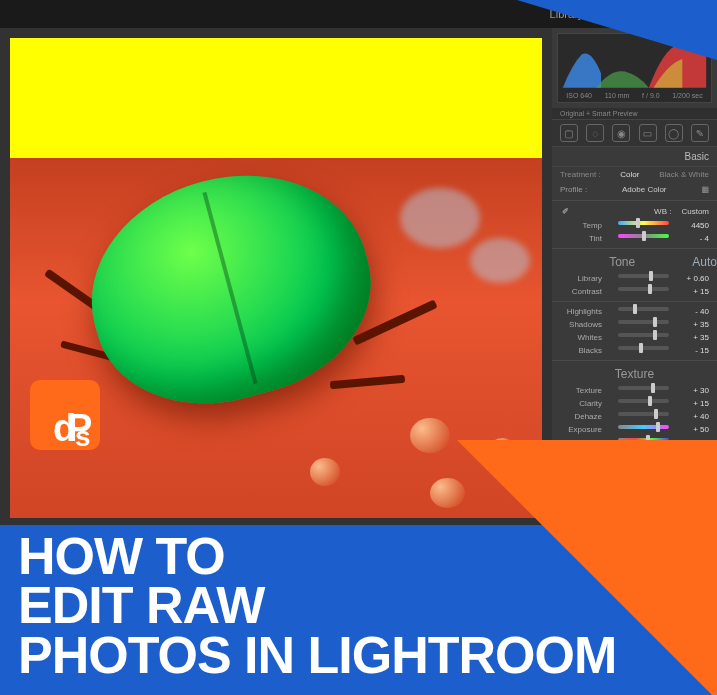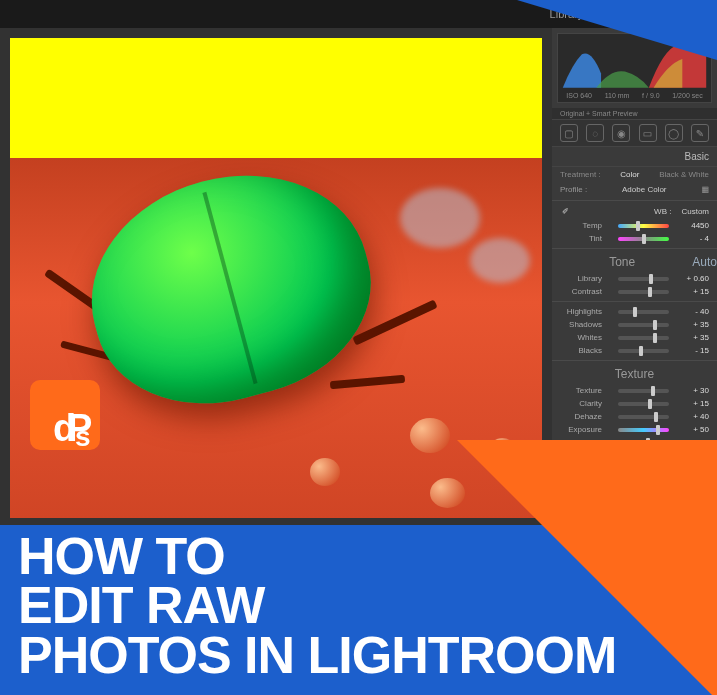"Temp" .slider-row { align-items: center -> flex-start }
